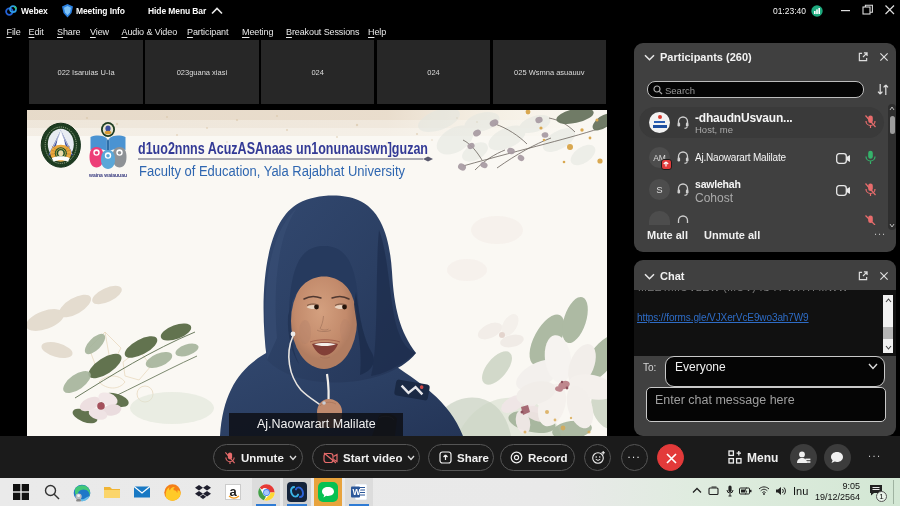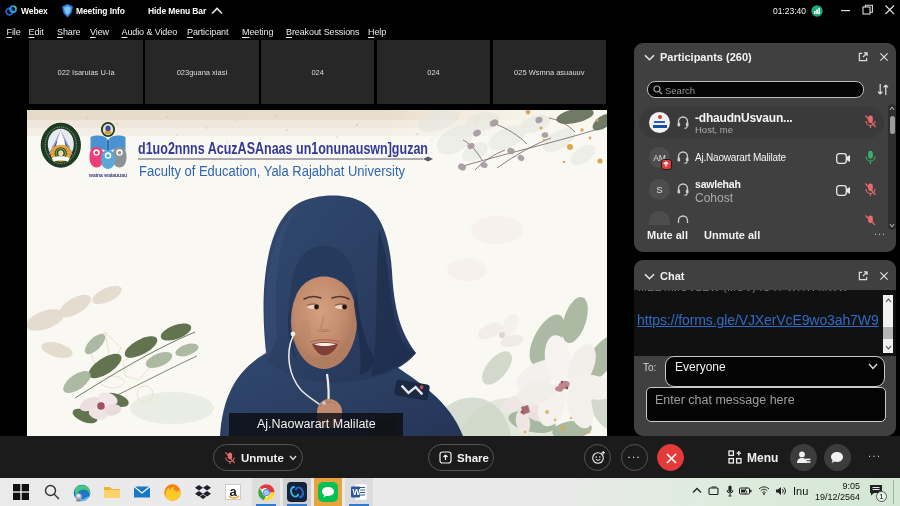"https://forms.gle/VJXerVcE9wo3ah7W9" div.abs { font-size: 14px -> 10px }
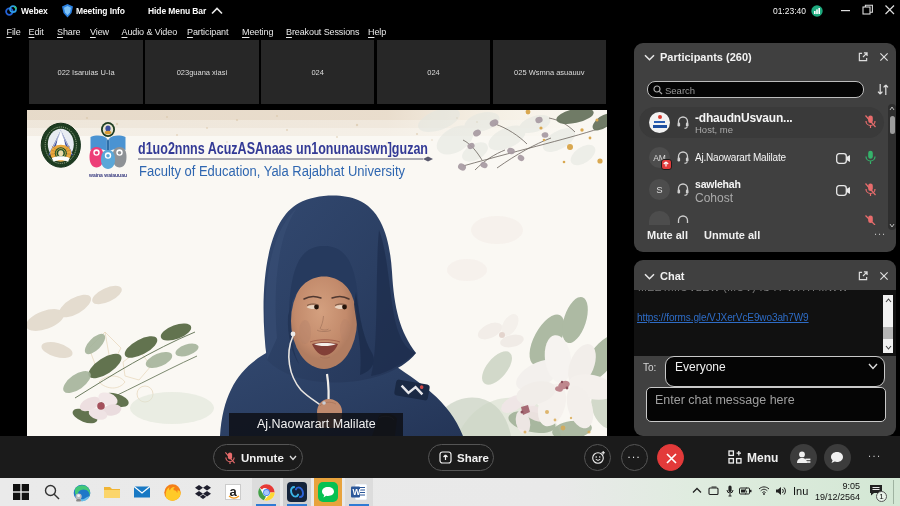"Start video" div.abs { html: none -> <div> <svg> <g> <rect></rect> <path></path> <path></path> </g> </svg> <span>Start video</span> <svg> <path></path> </svg> </div> }
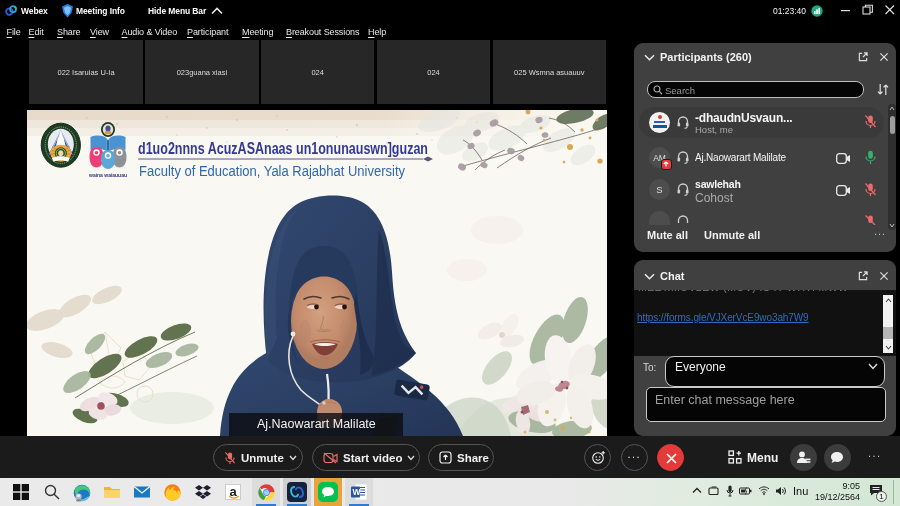"Record" div.abs { html: none -> <div> <svg> <circle></circle> <circle></circle> </svg> <span>Record</span> </div> }
